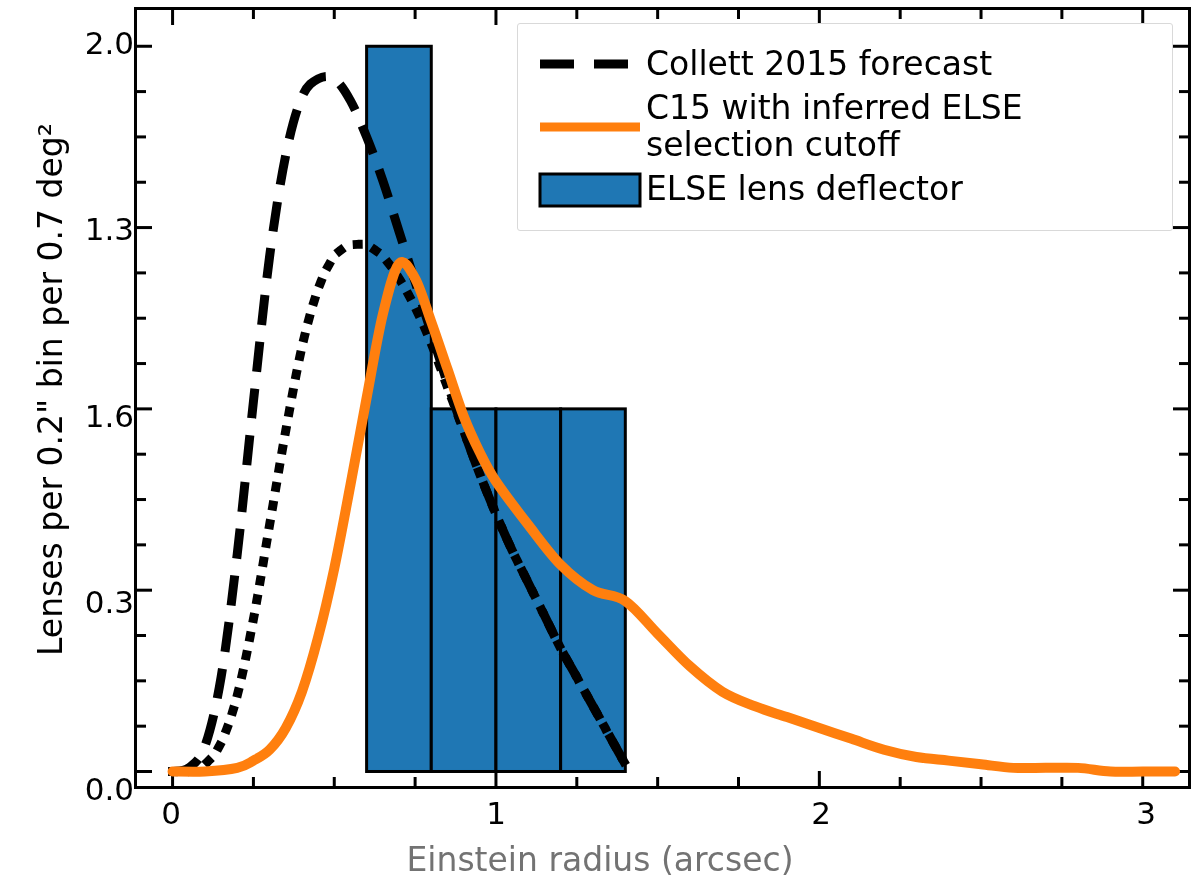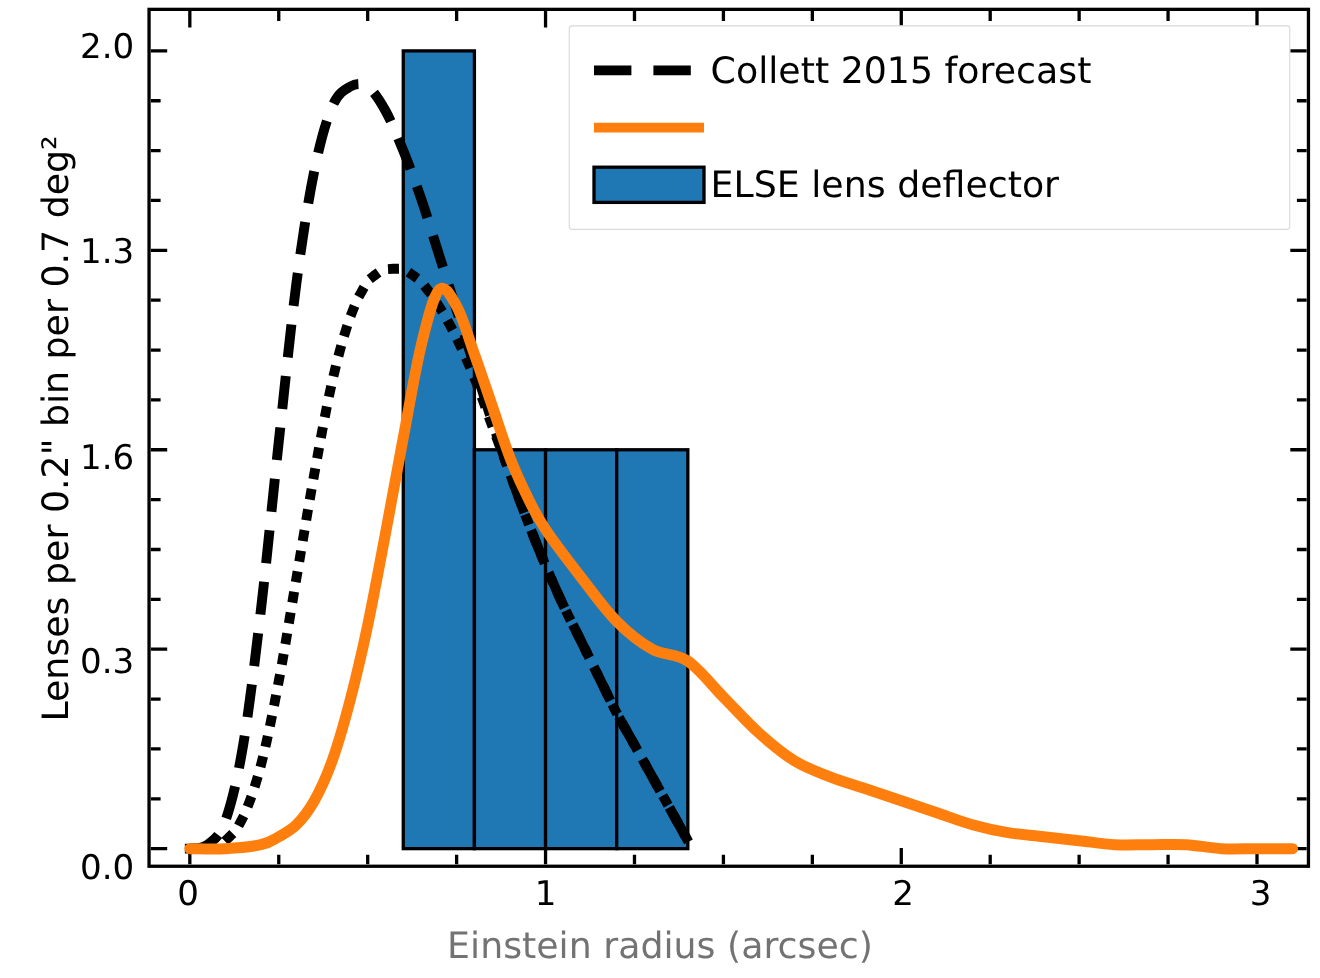"2.0" .ytick-label { left: 4px -> 16px }
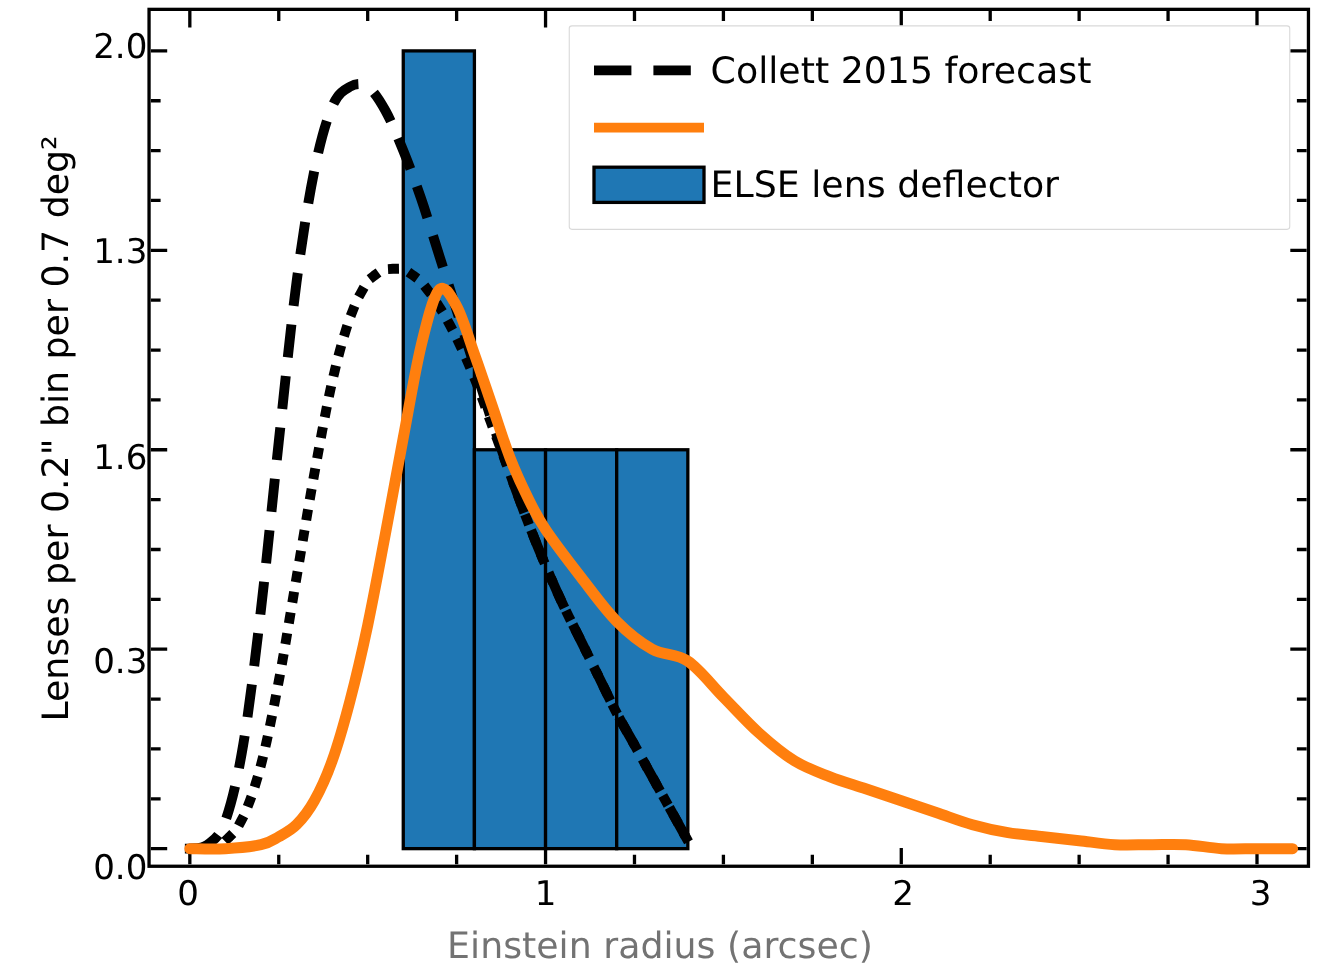"C15 with inferred ELSE" span.legend-text { html: none -> <span>C15 with inferred ELSE selection cutoff</span> }
